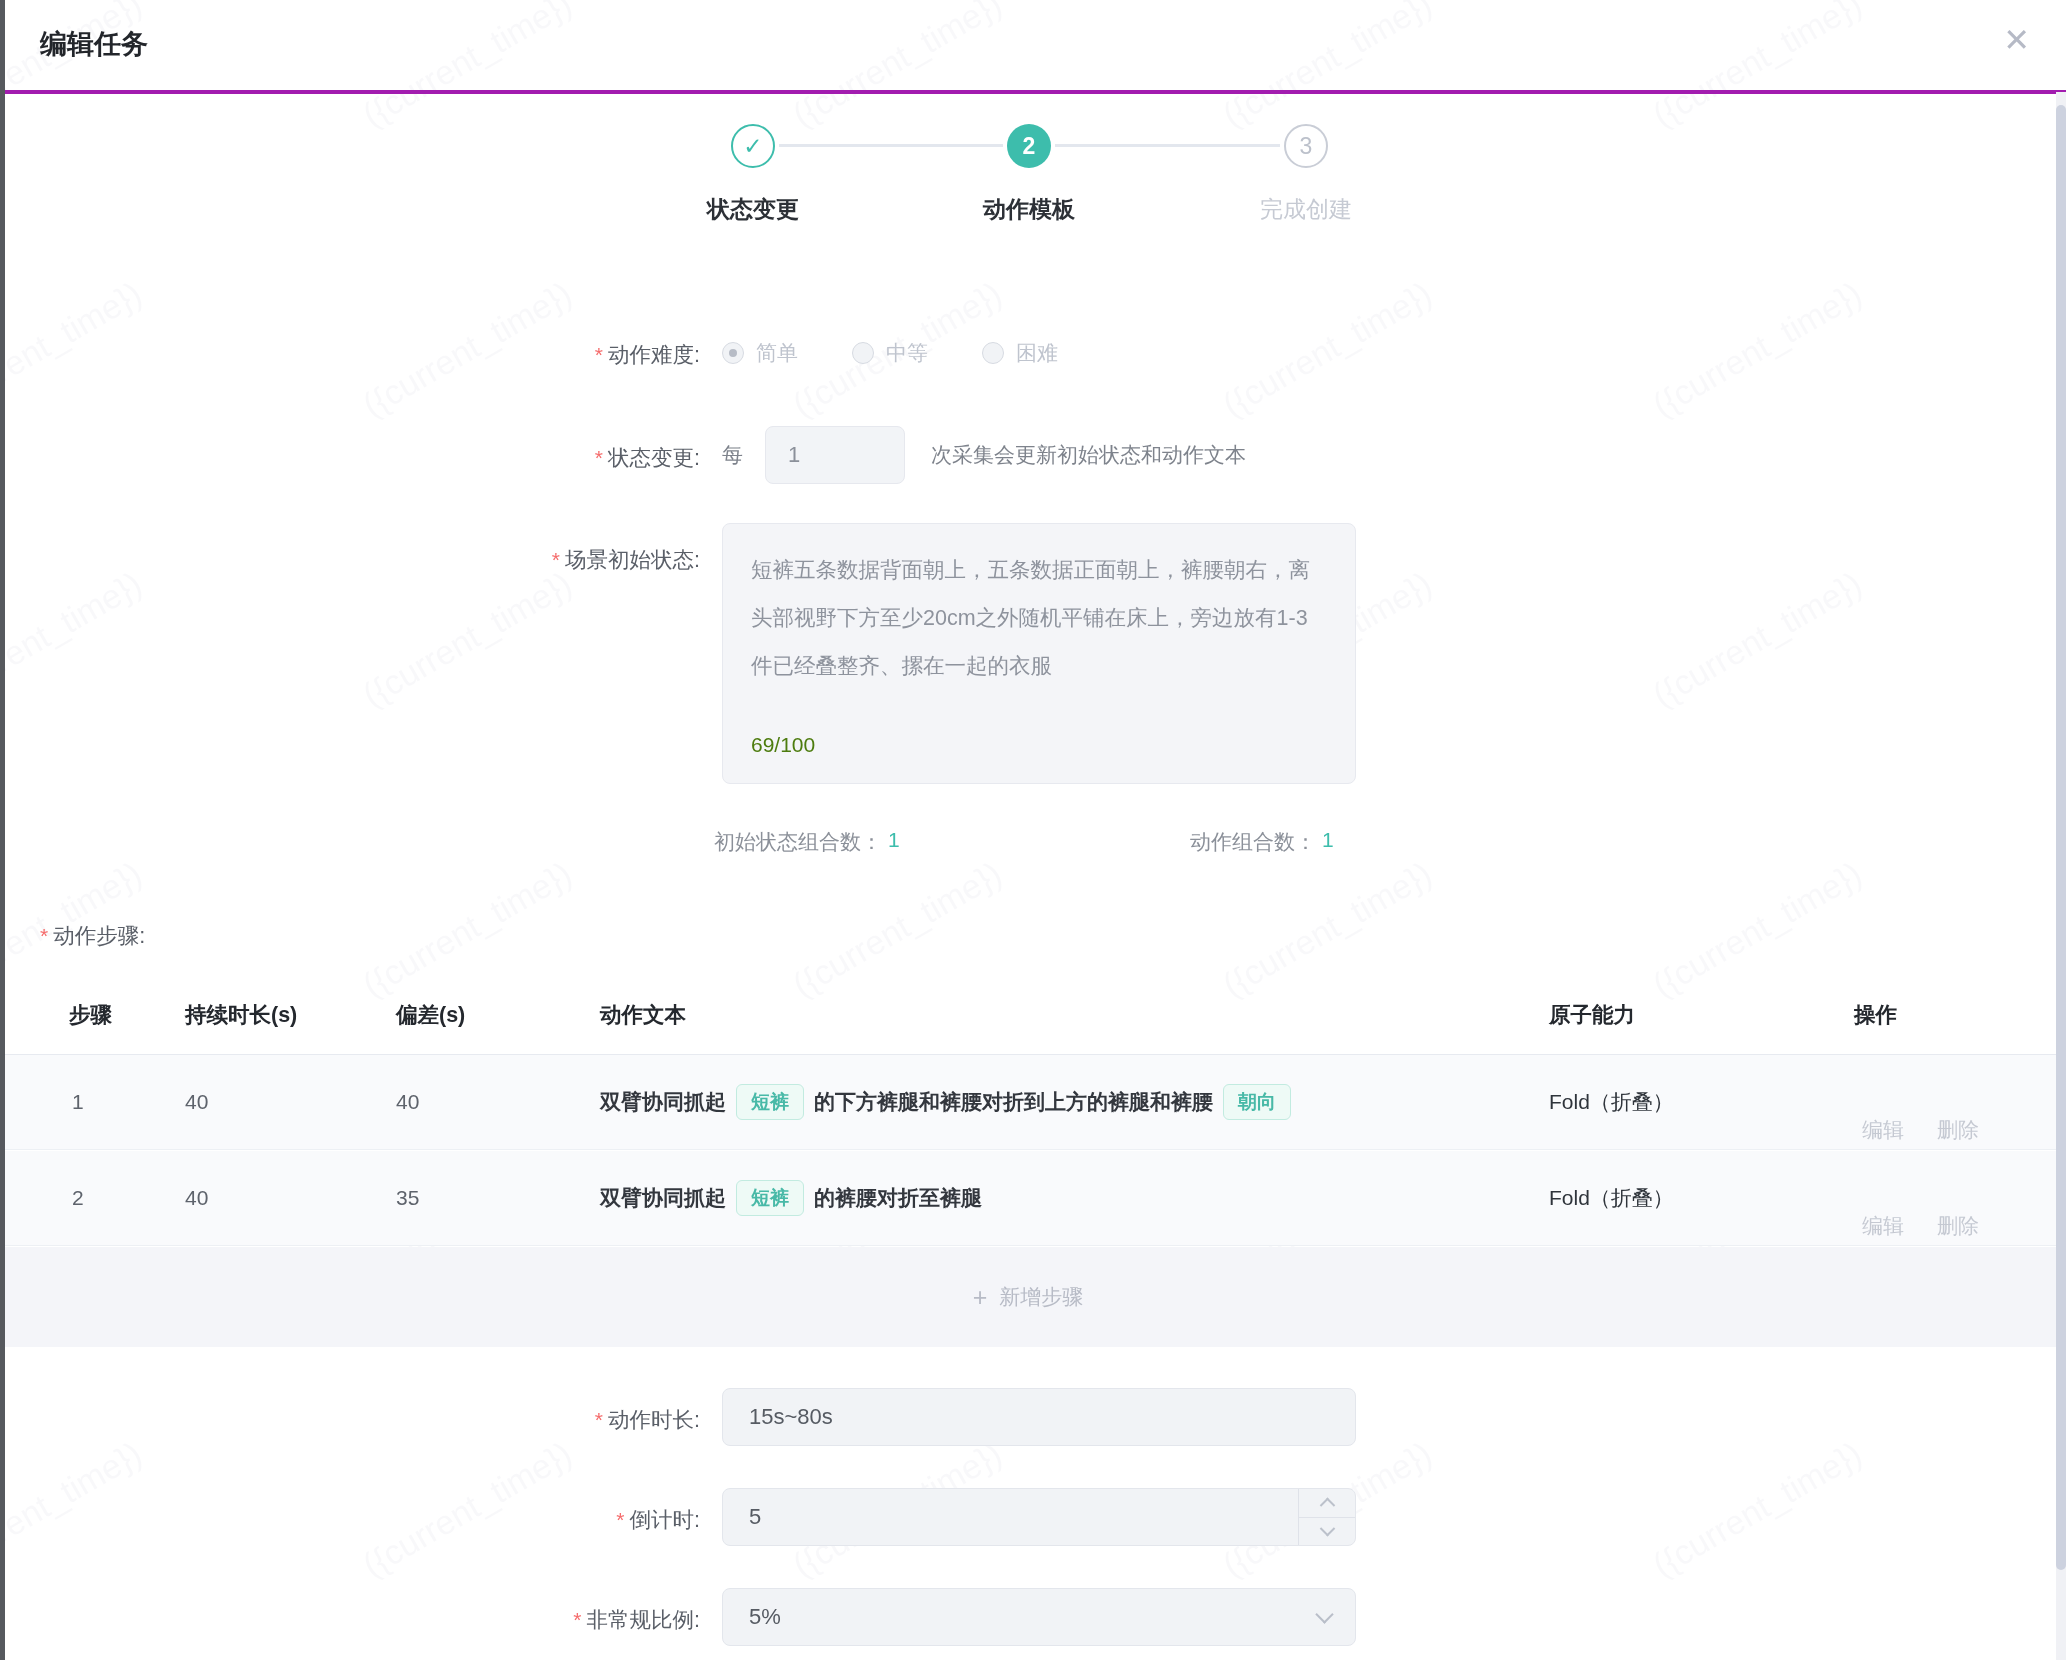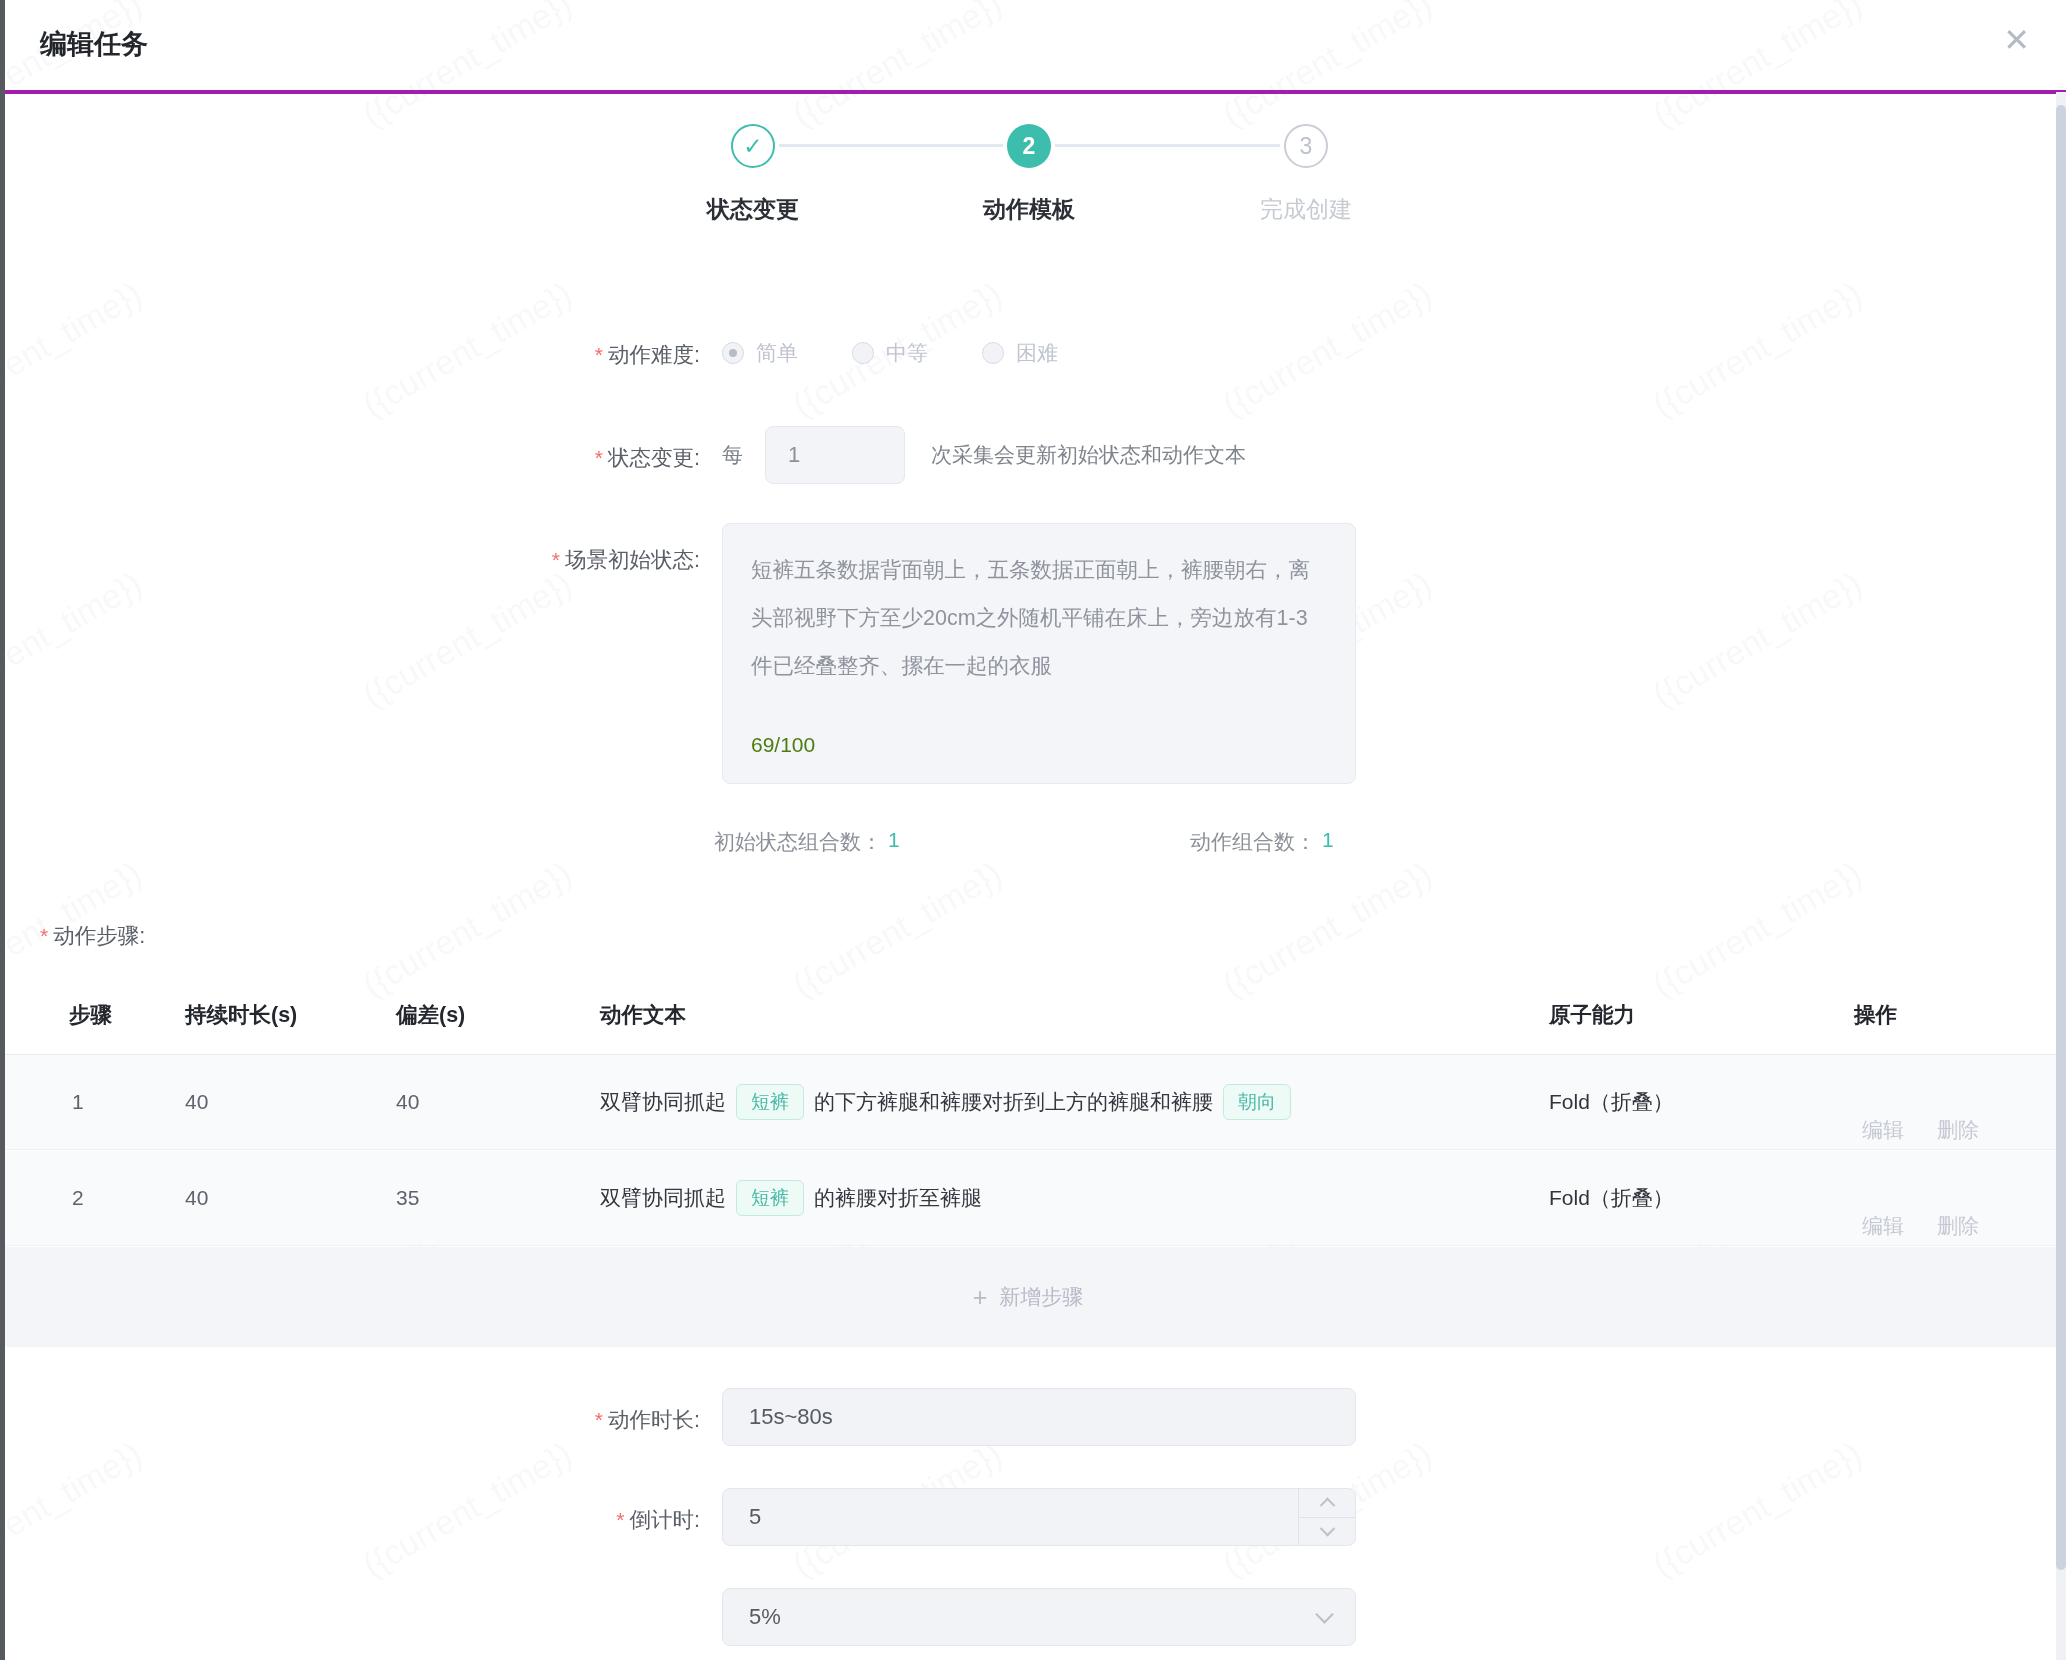"双臂协同抓起" .cell-text { font-weight: none -> bold }
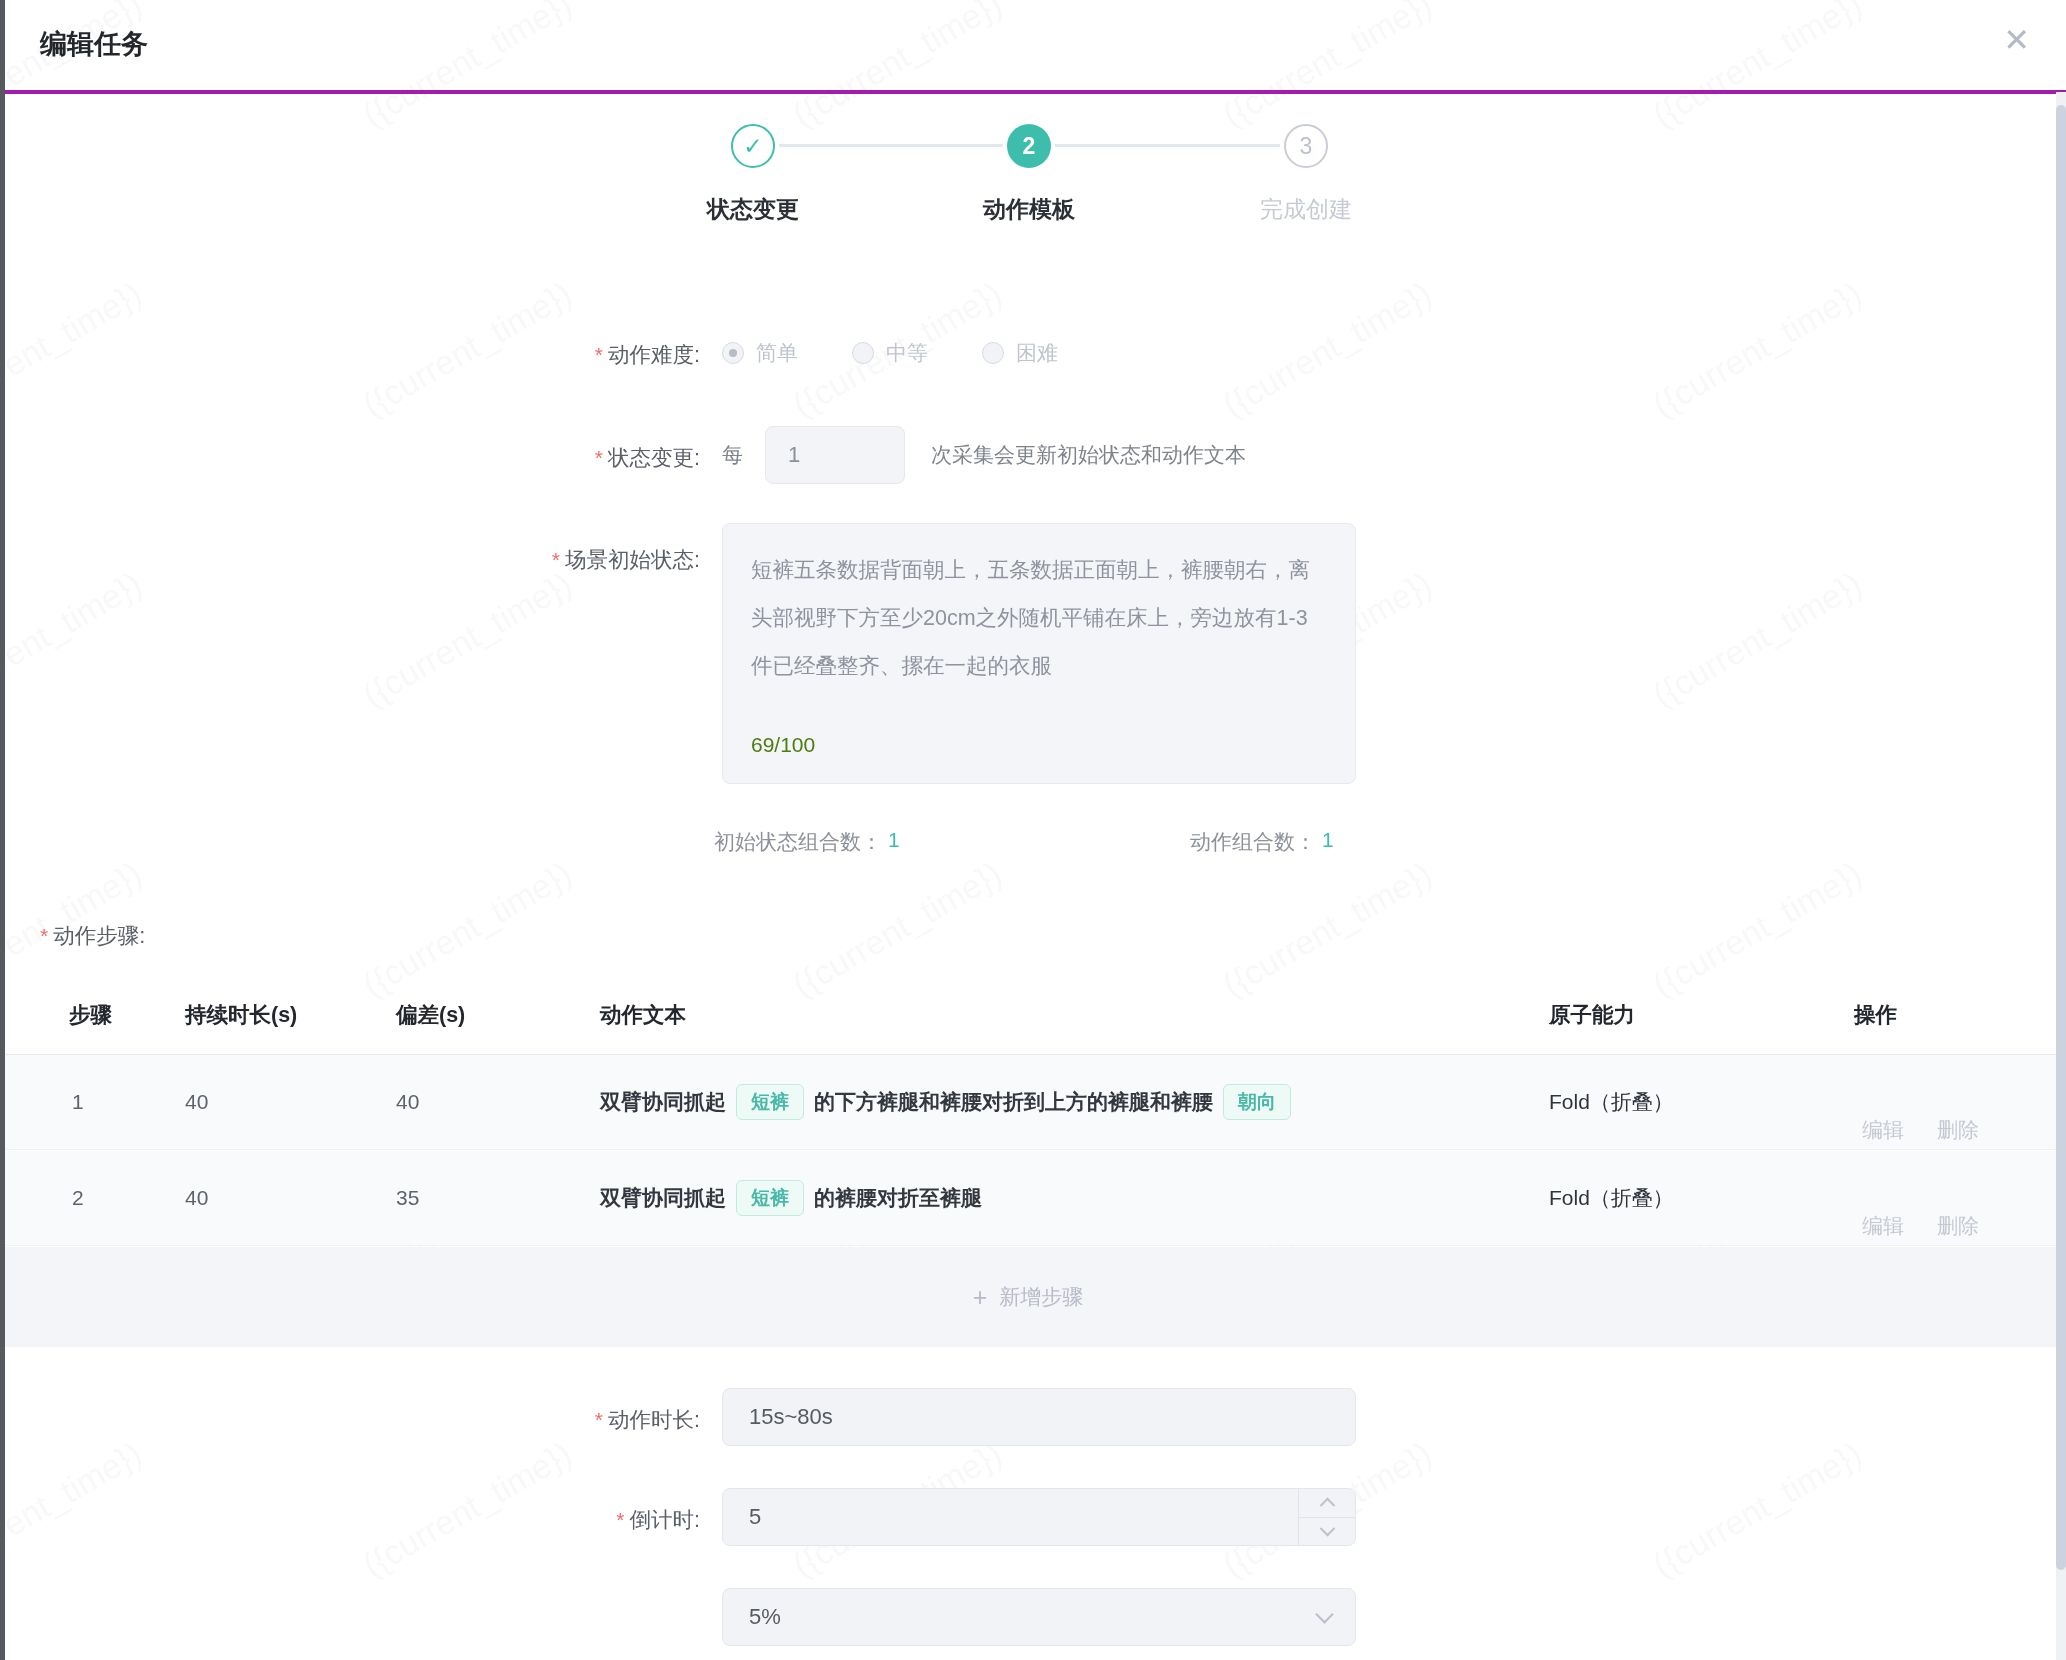"* 非常规比例:" div.label-col { html: none -> <div> <span>*</span><span>非常规比例:</span> </div> }
